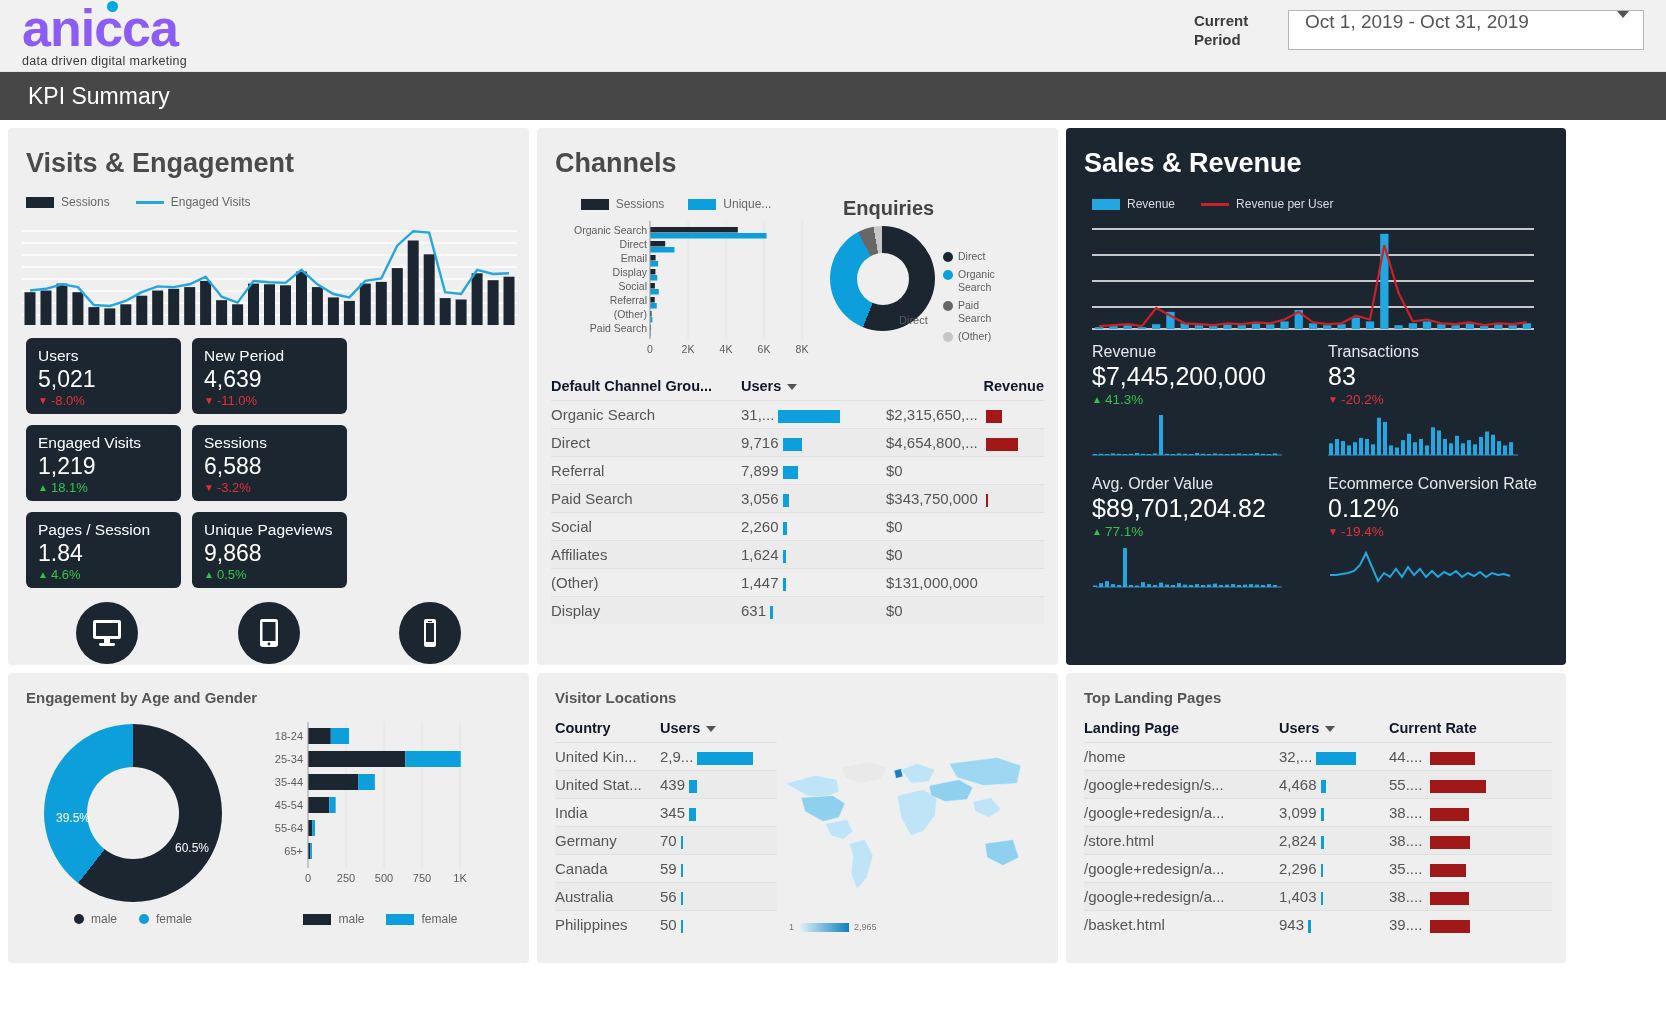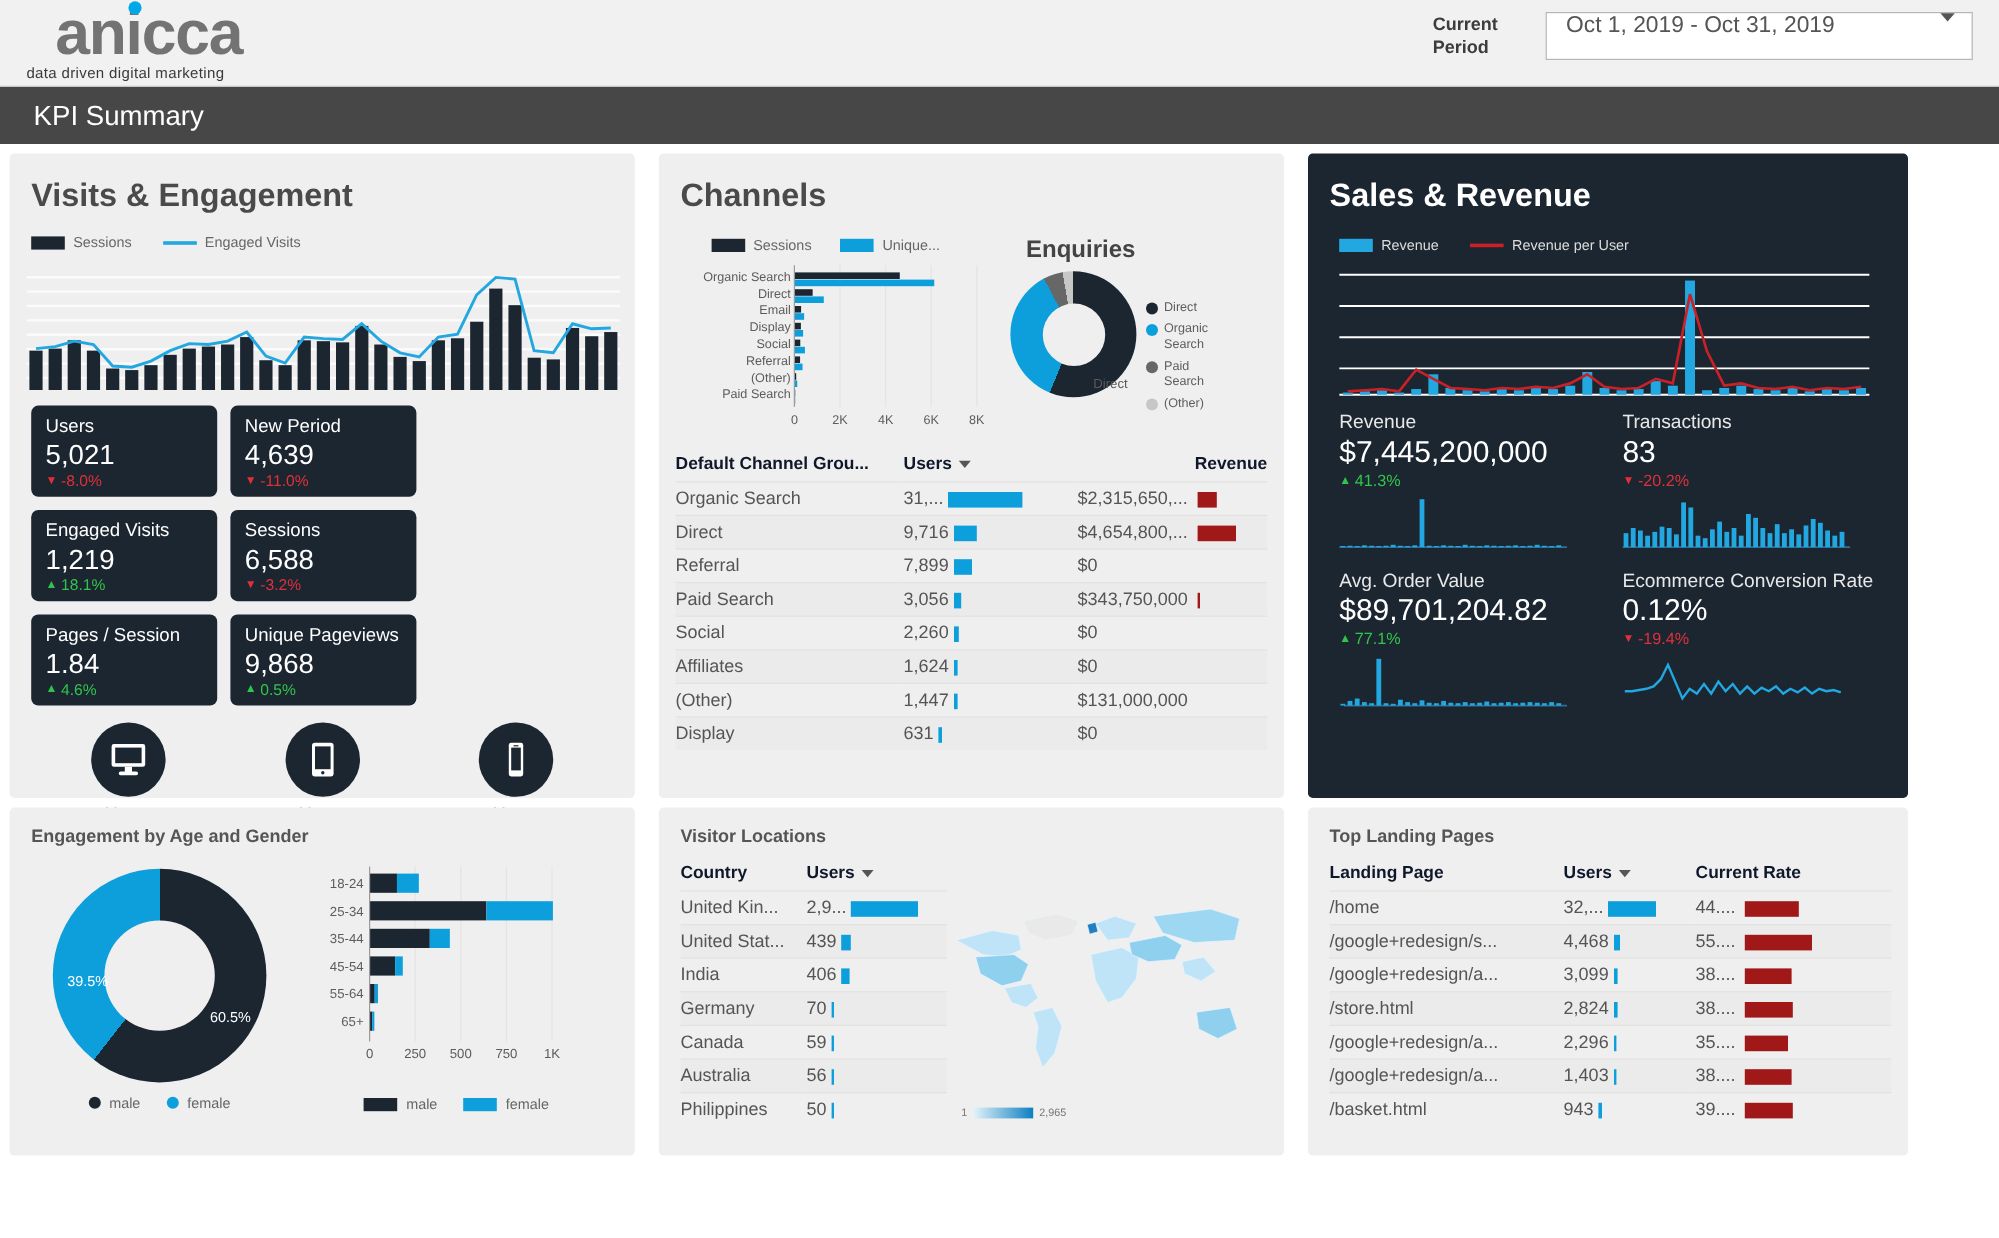"anicca" .logo-text { color: #737373 -> #8b5cf6; margin-left: 24px -> none }
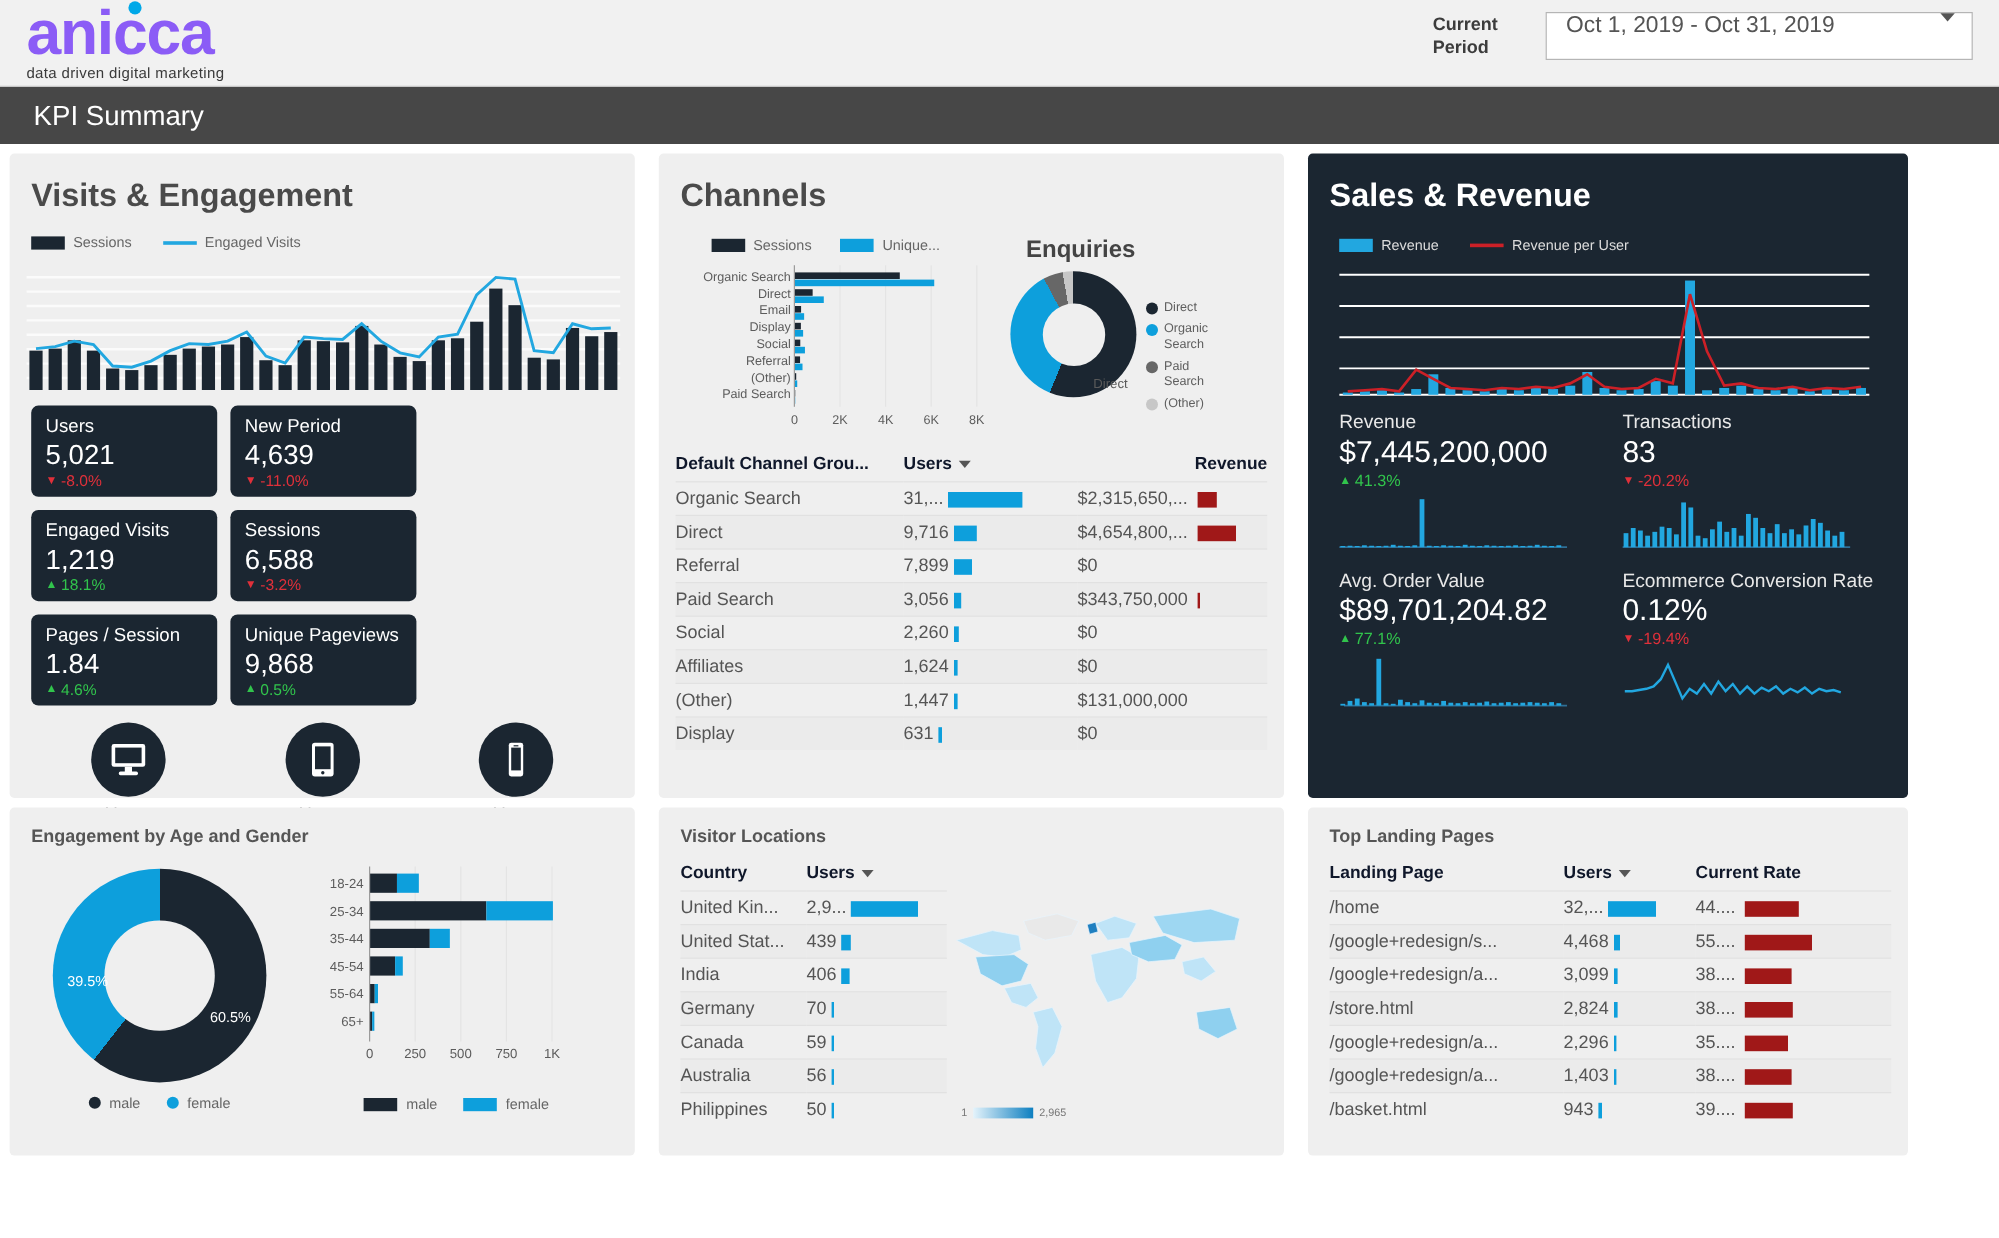"Visits & Engagement" .row { gap: 20px -> 8px }
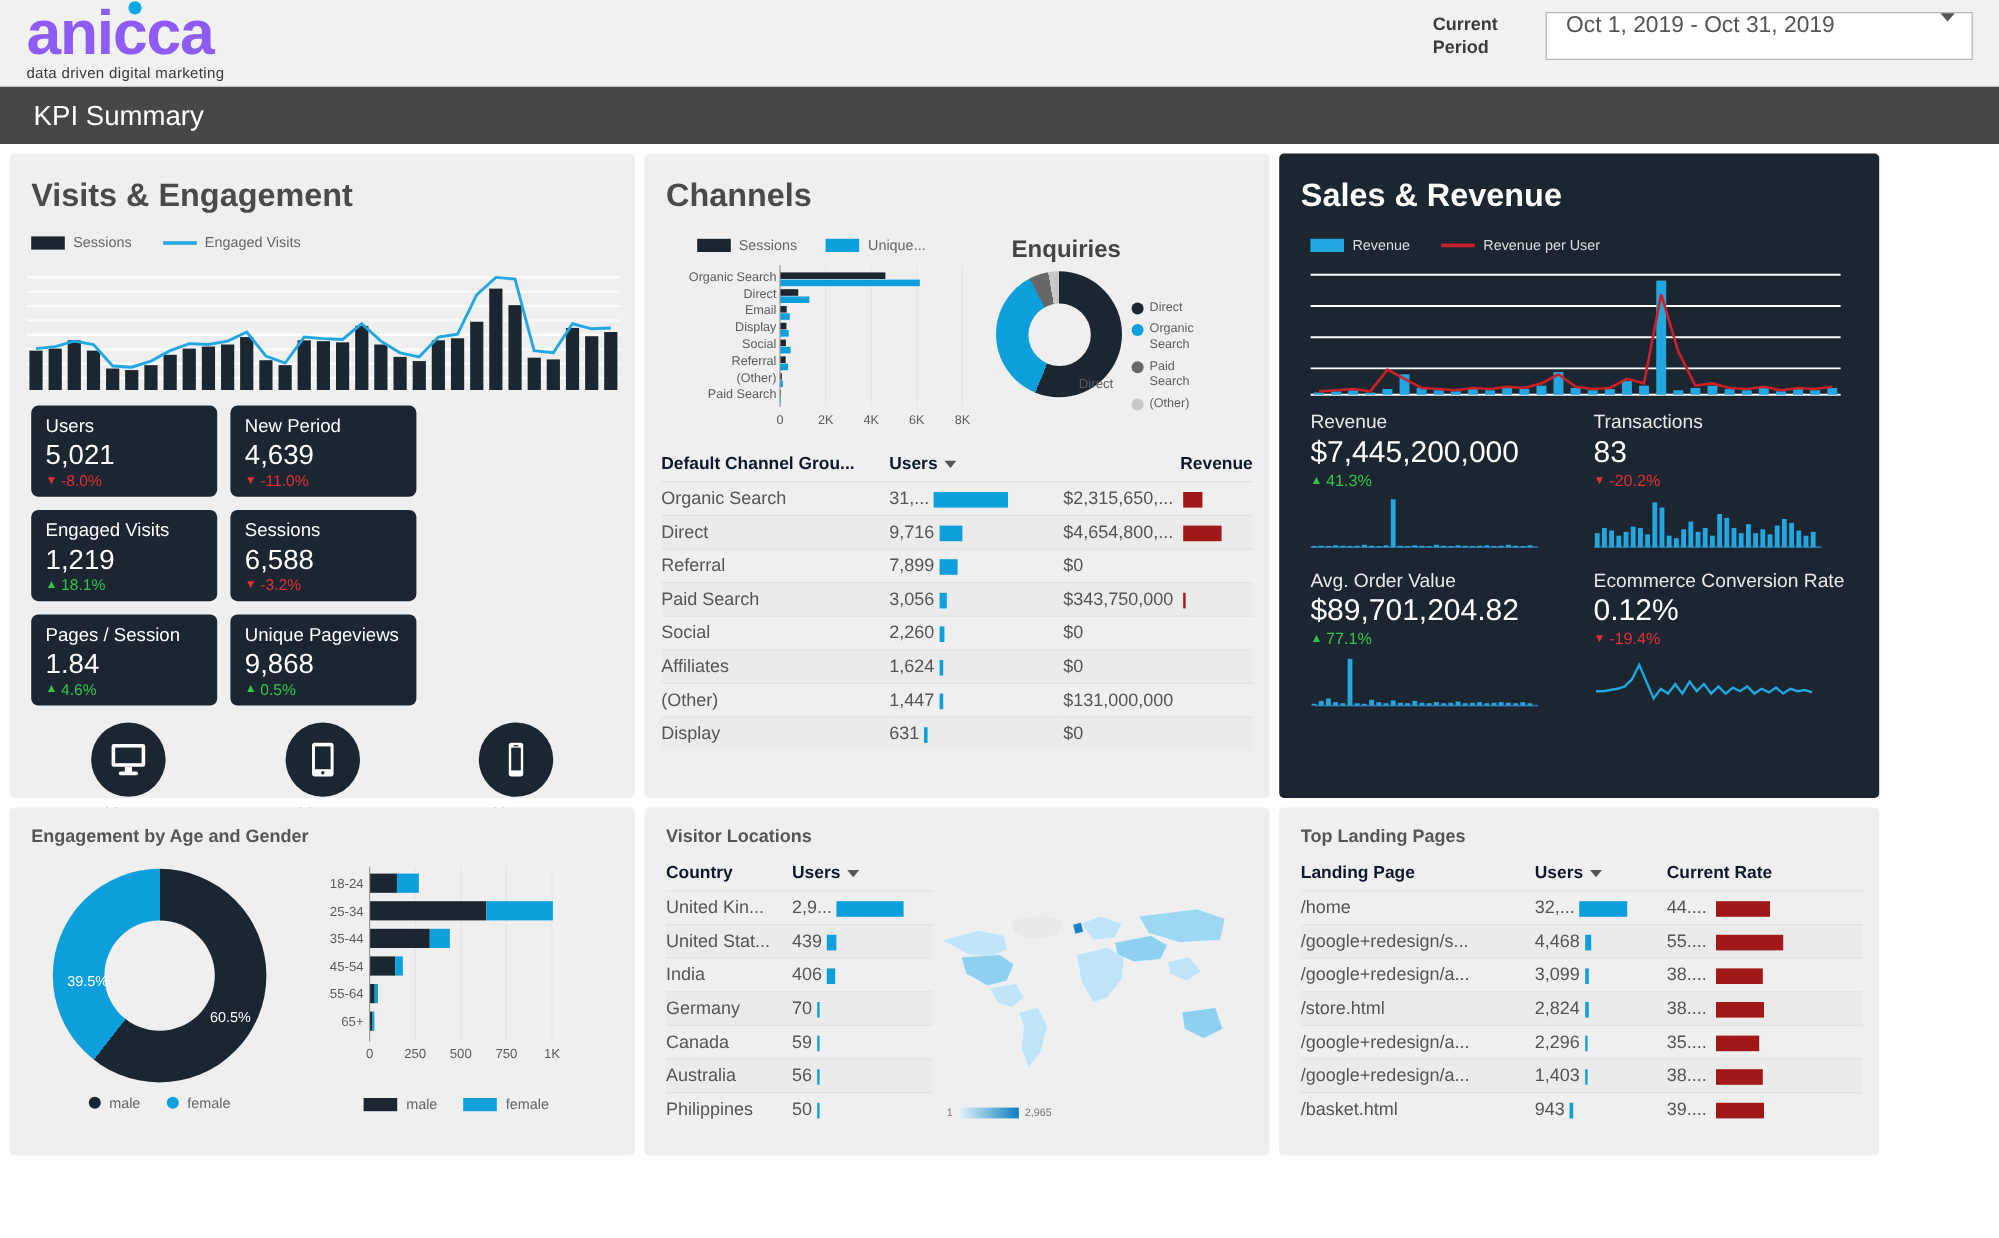"406" span { text: 406 -> 345 }
